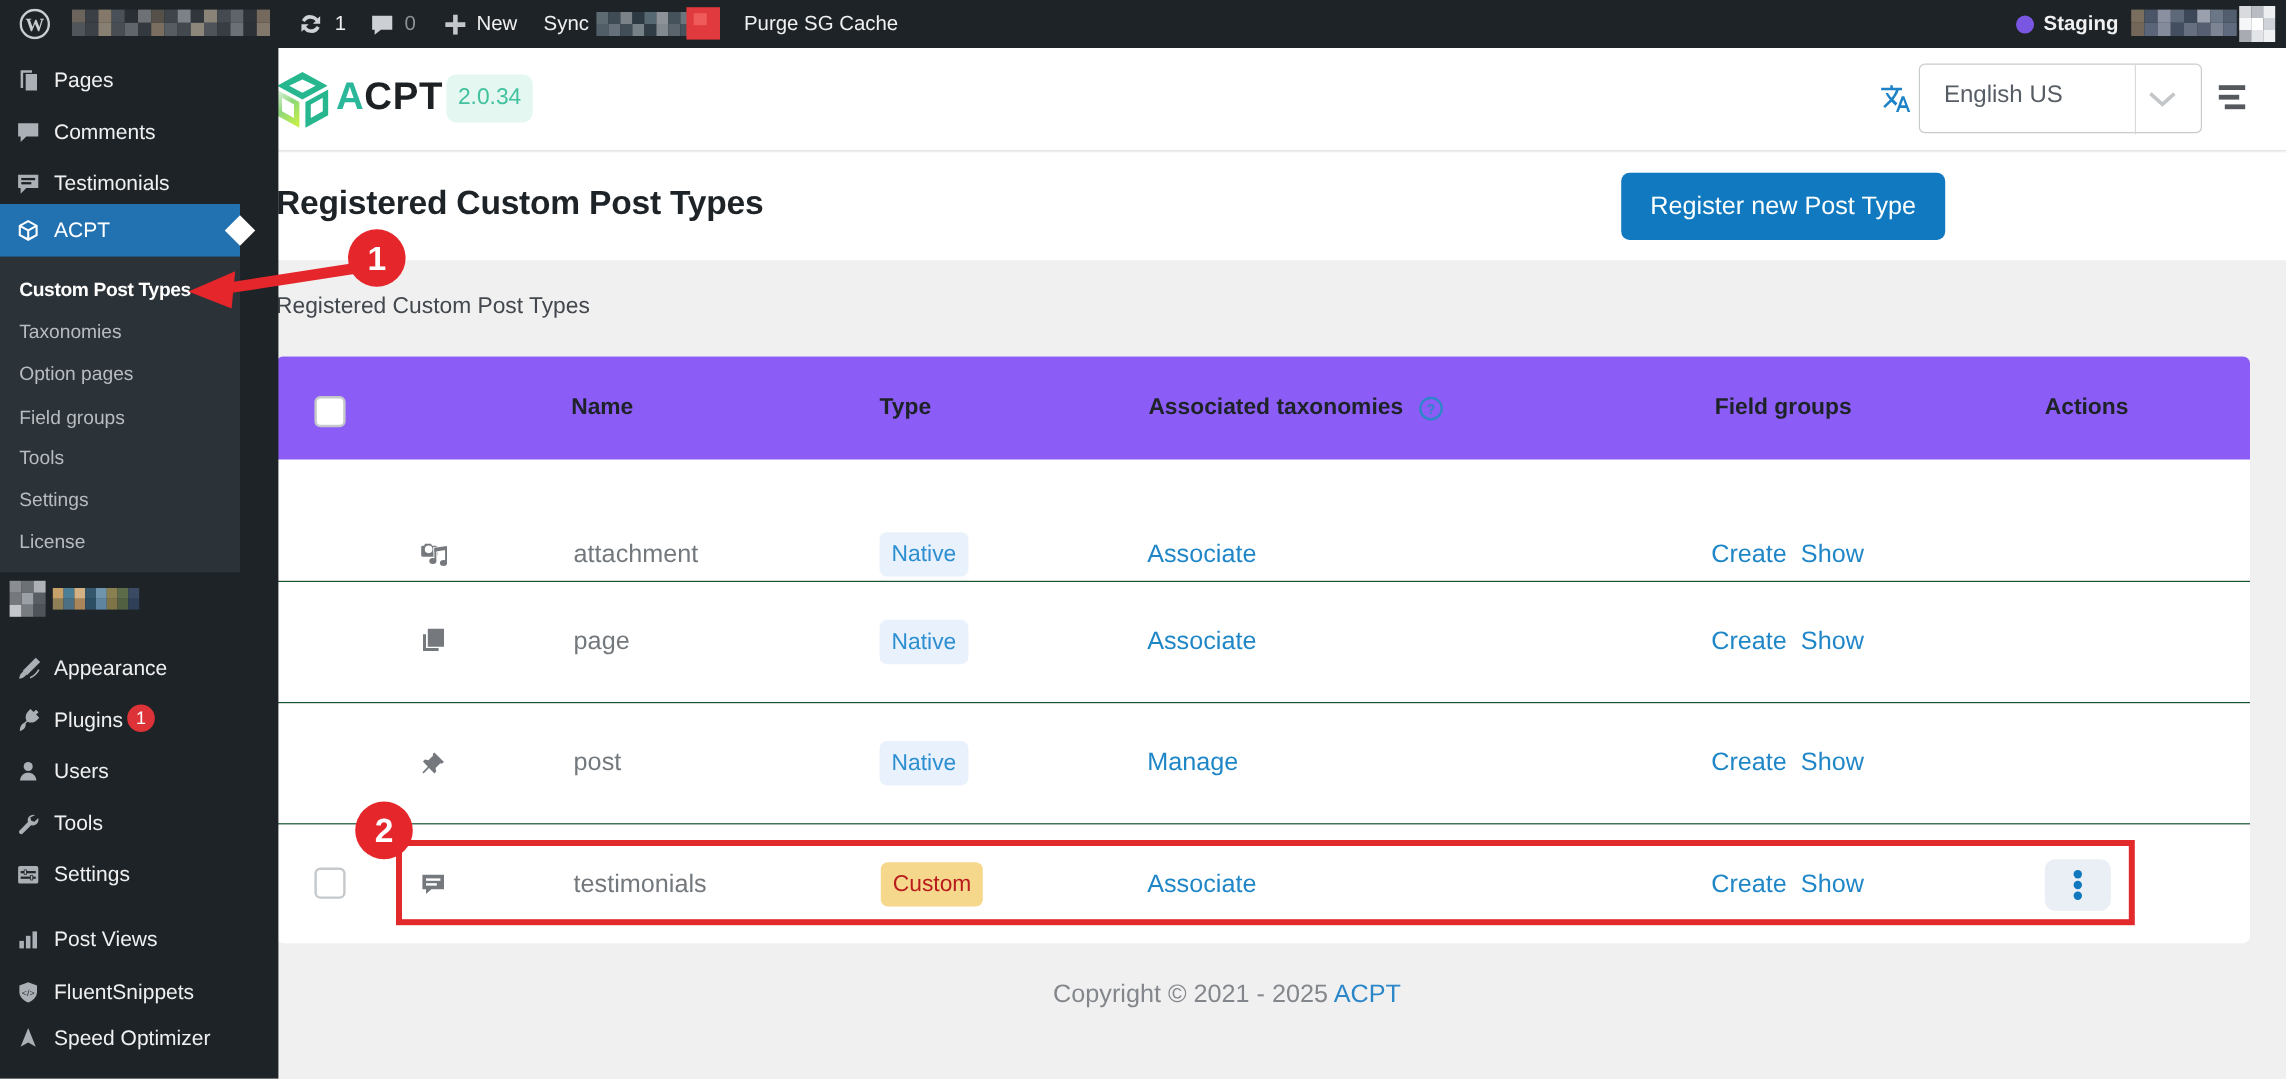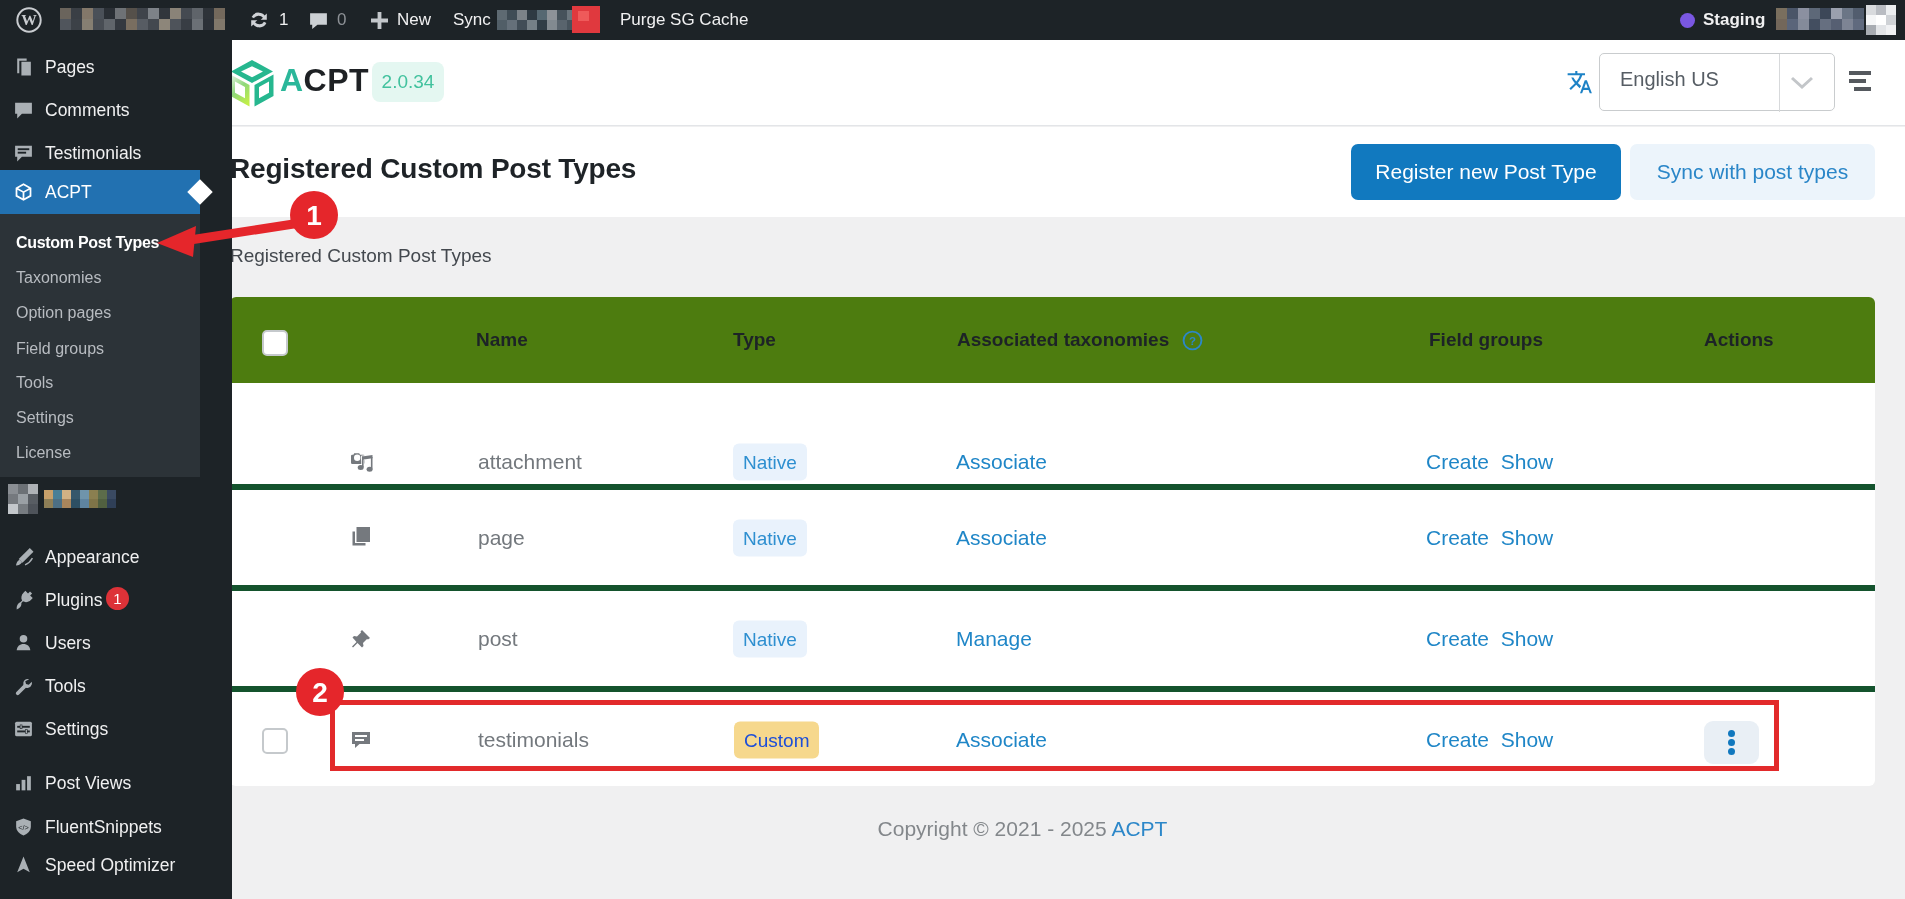"Sync with post types" div.btn2 { html: <div>Sync with post types</div> -> none }
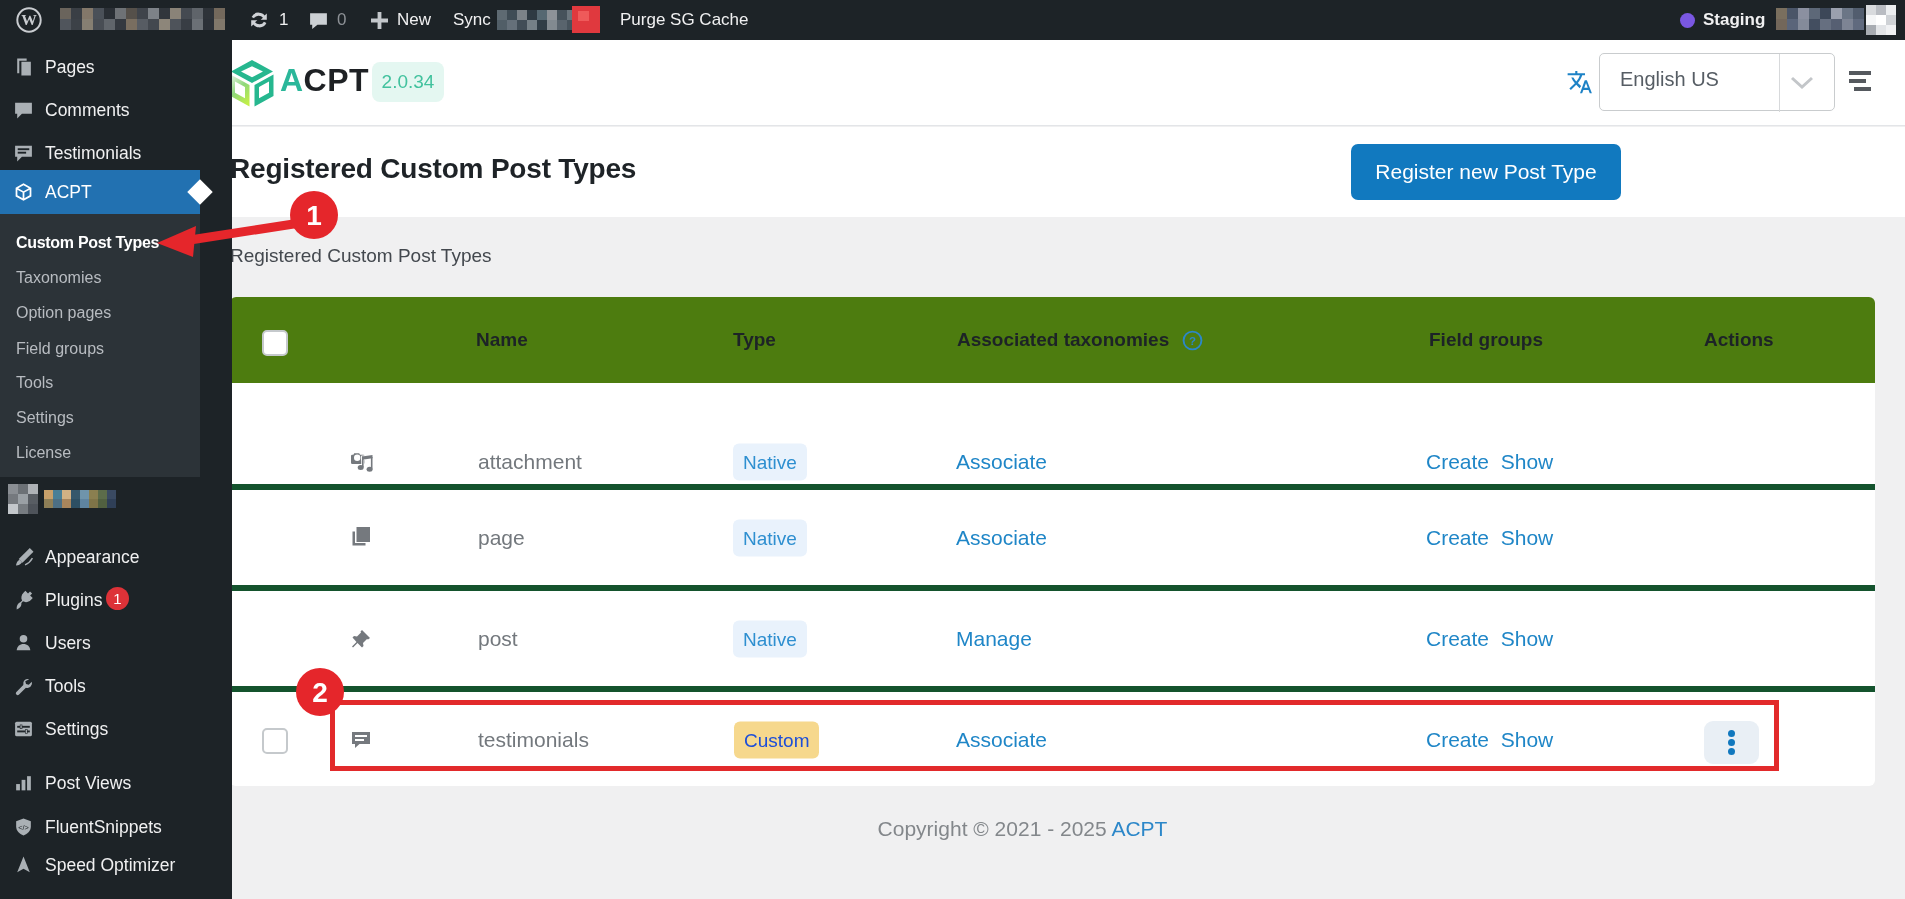"Name" #thead { background: #4d7c0f -> #8b5cf6 }
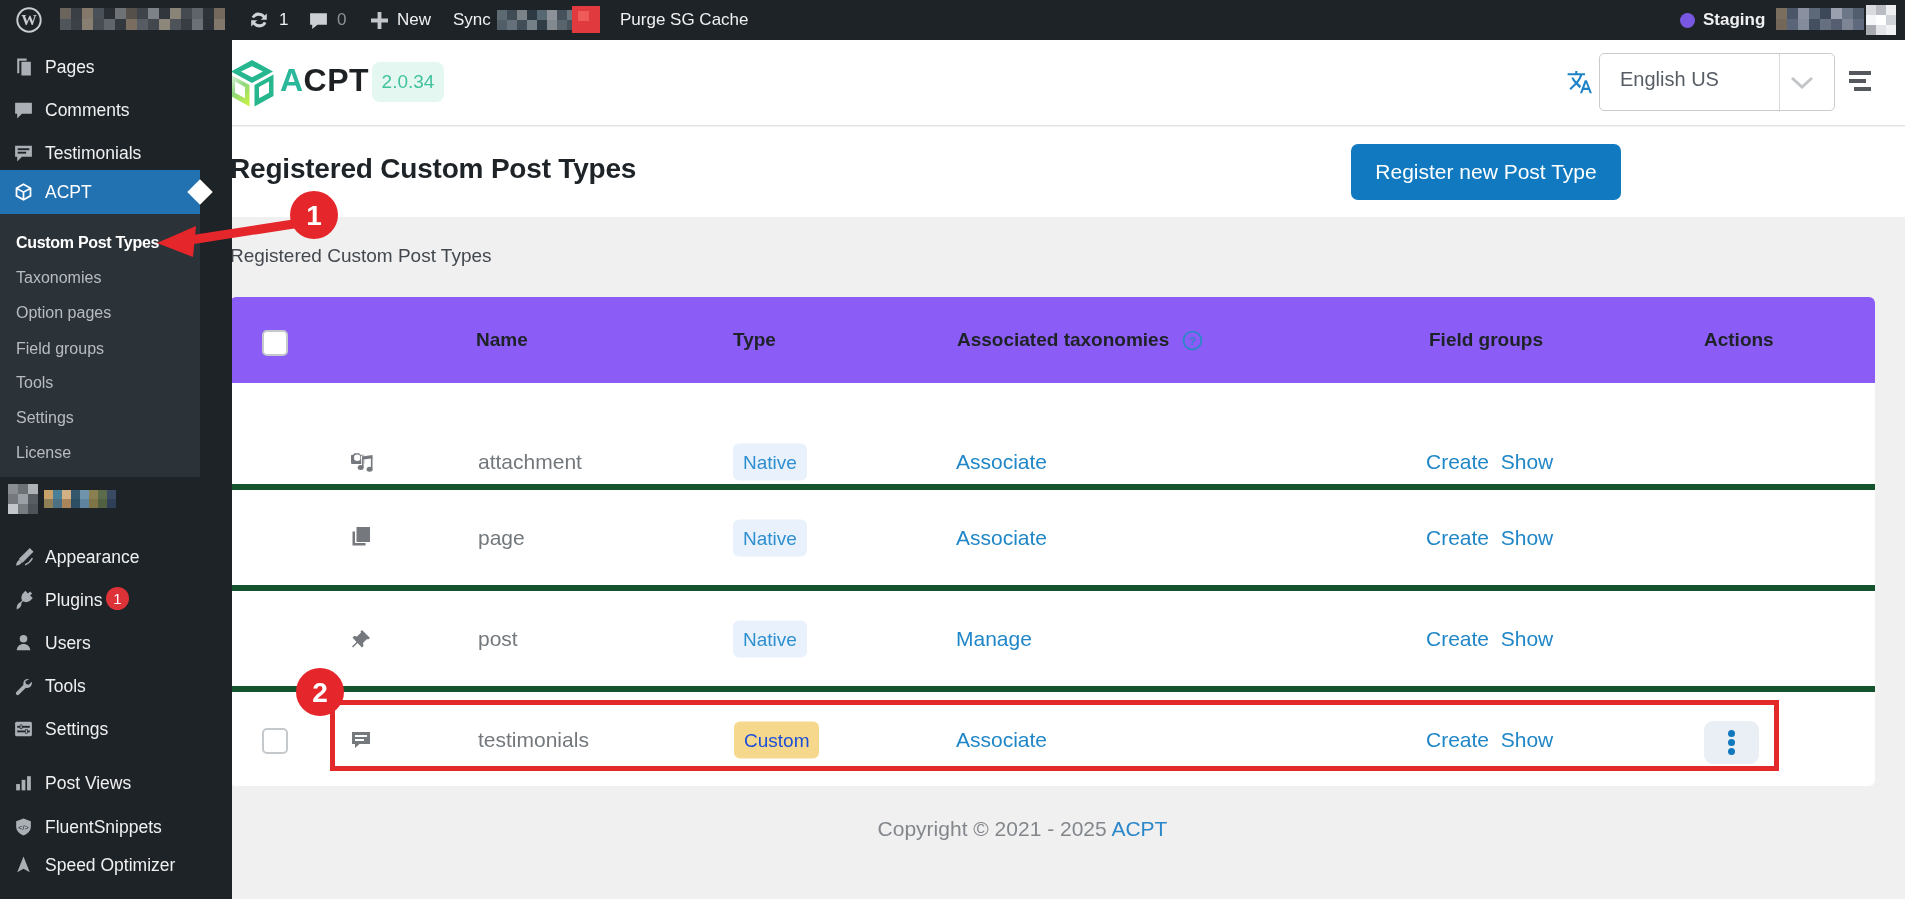"page" .row { border-top: 6px solid #14532d -> 1px solid #14532d }
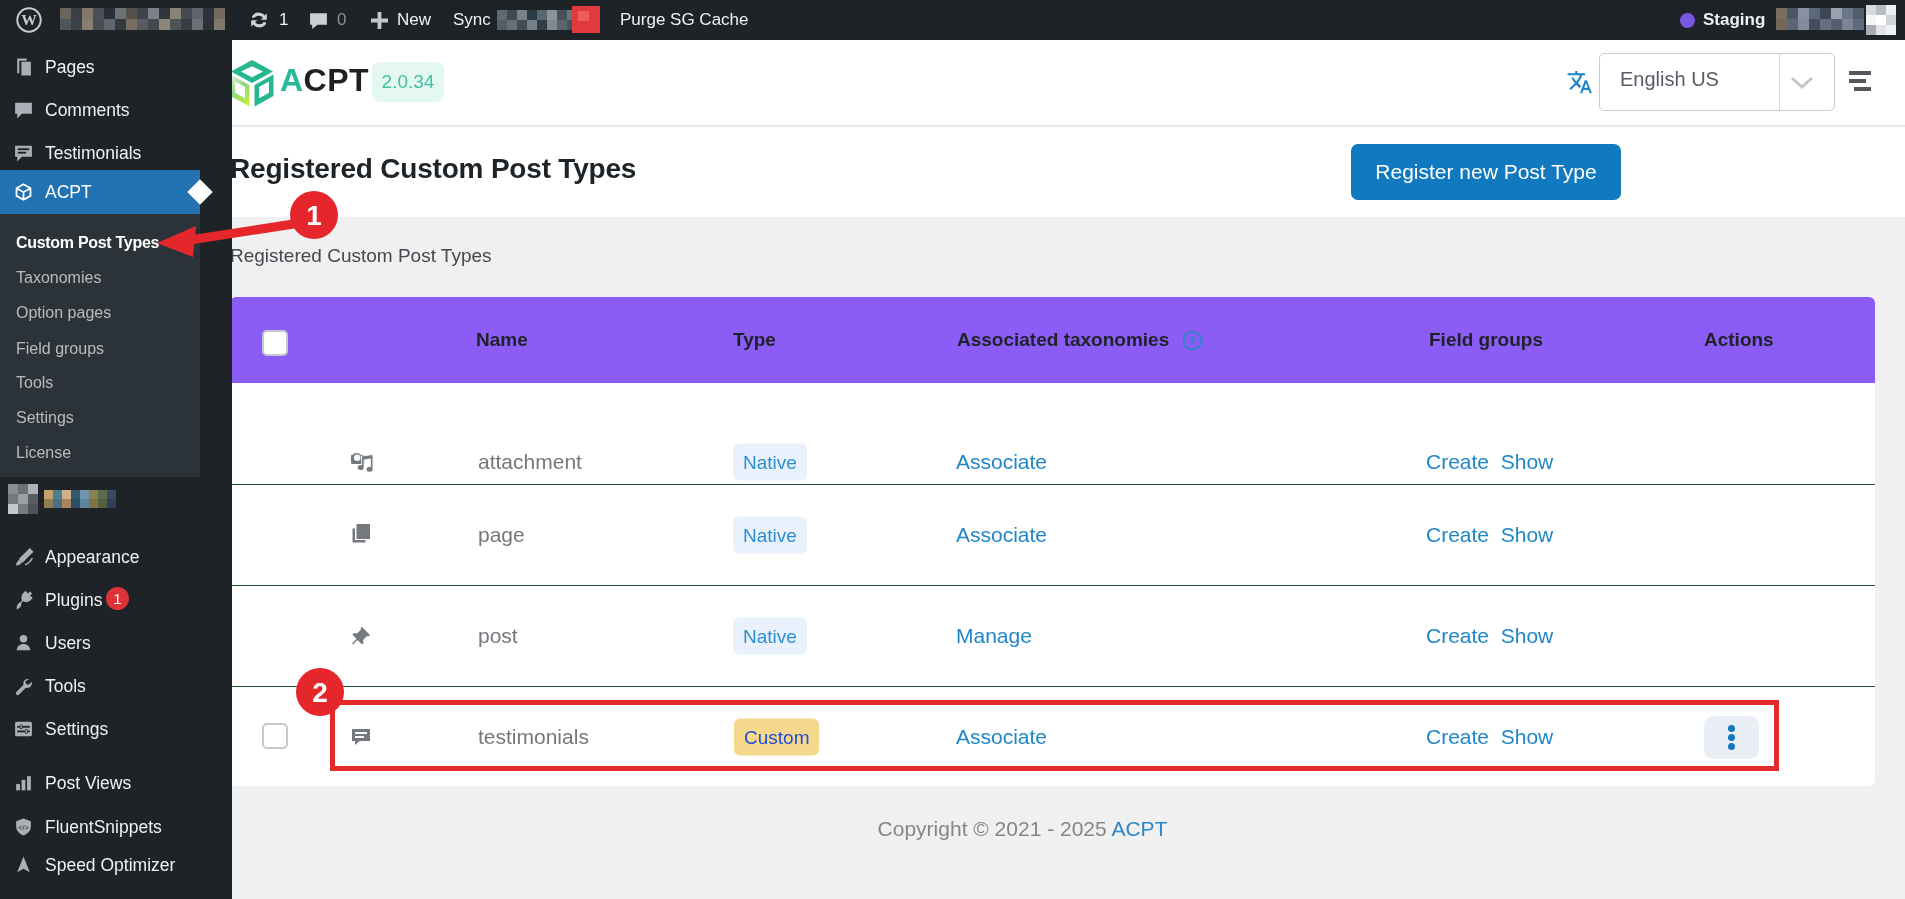"Custom" .bcustom { color: #1d4ed8 -> #b91c1c }
